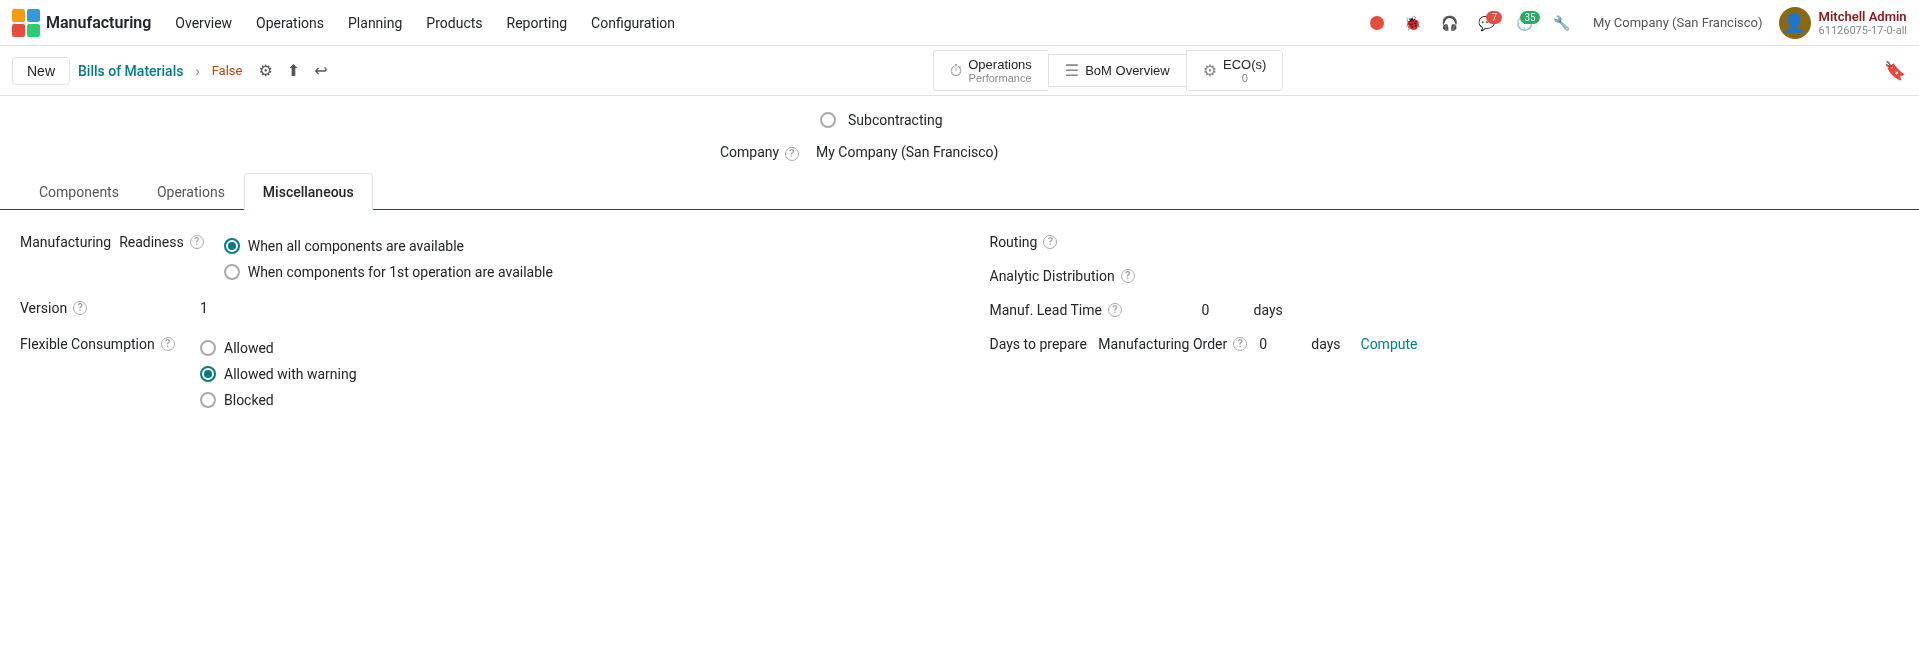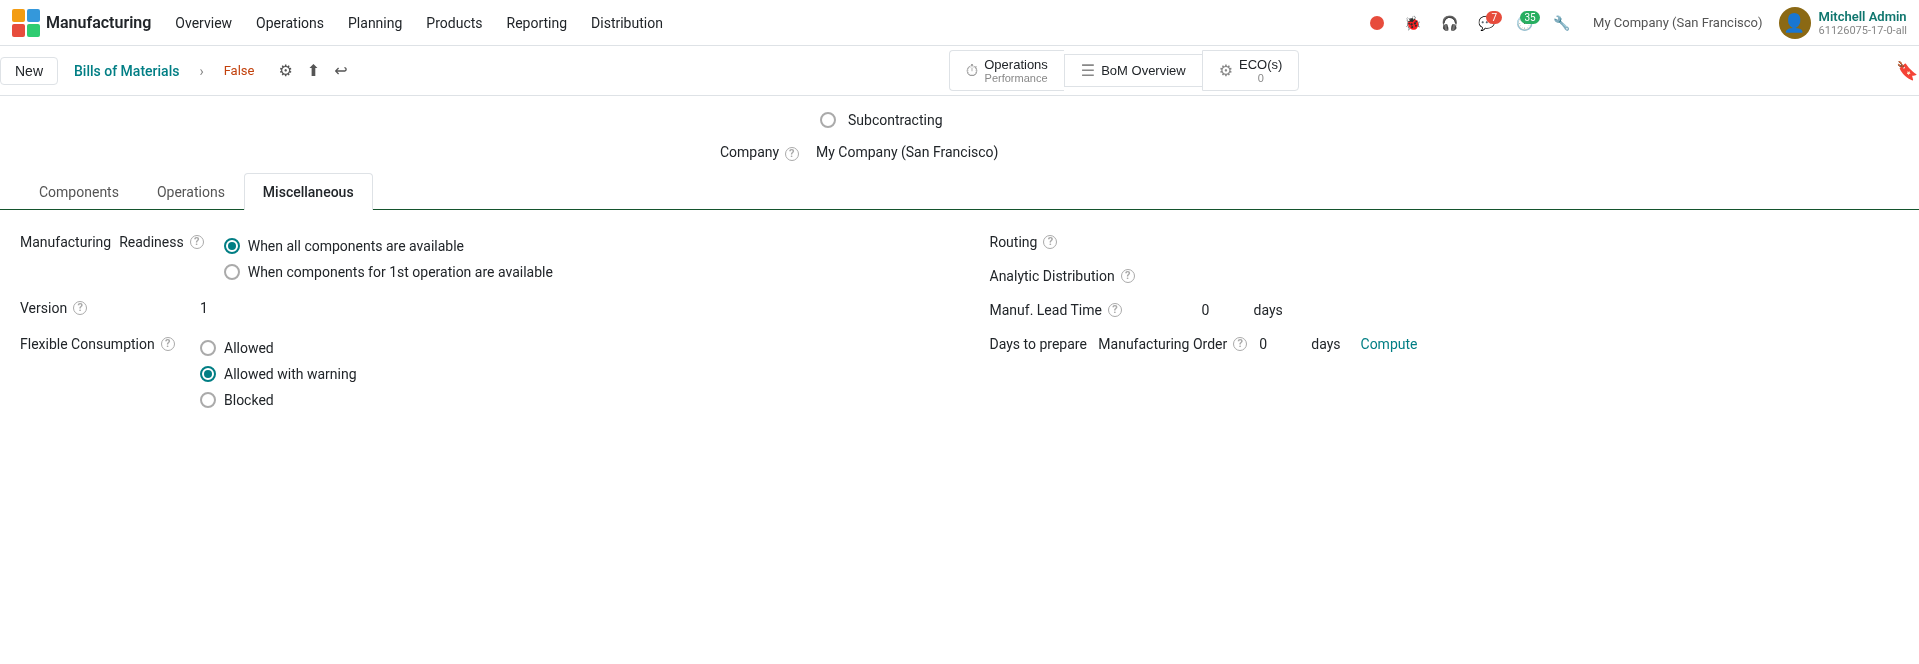"Distribution" div.topnav-item { text: Distribution -> Configuration }
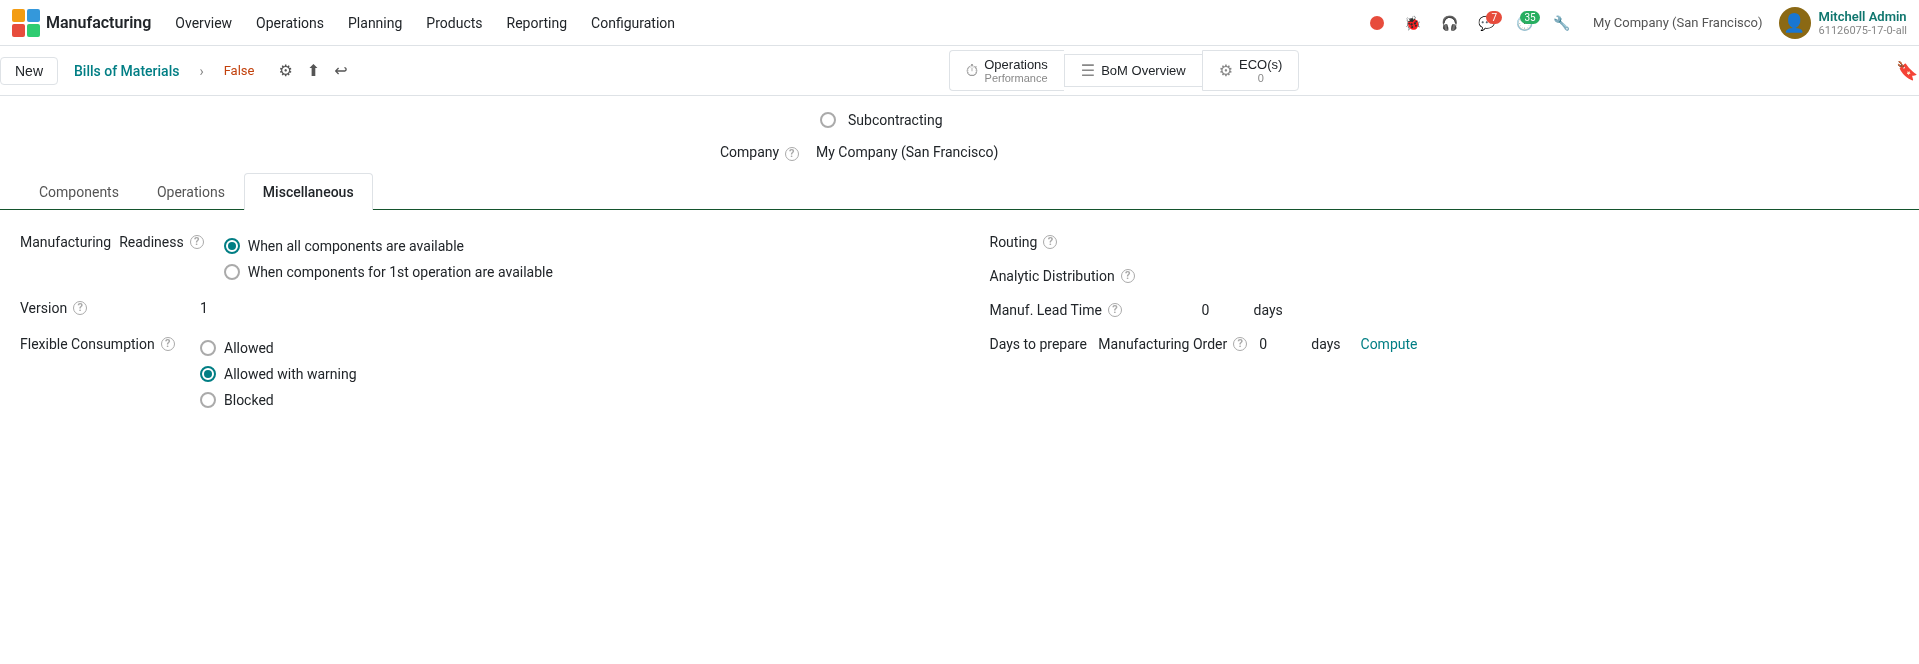"Mitchell Admin" .user-name { color: #0f766e -> #7f1d1d }
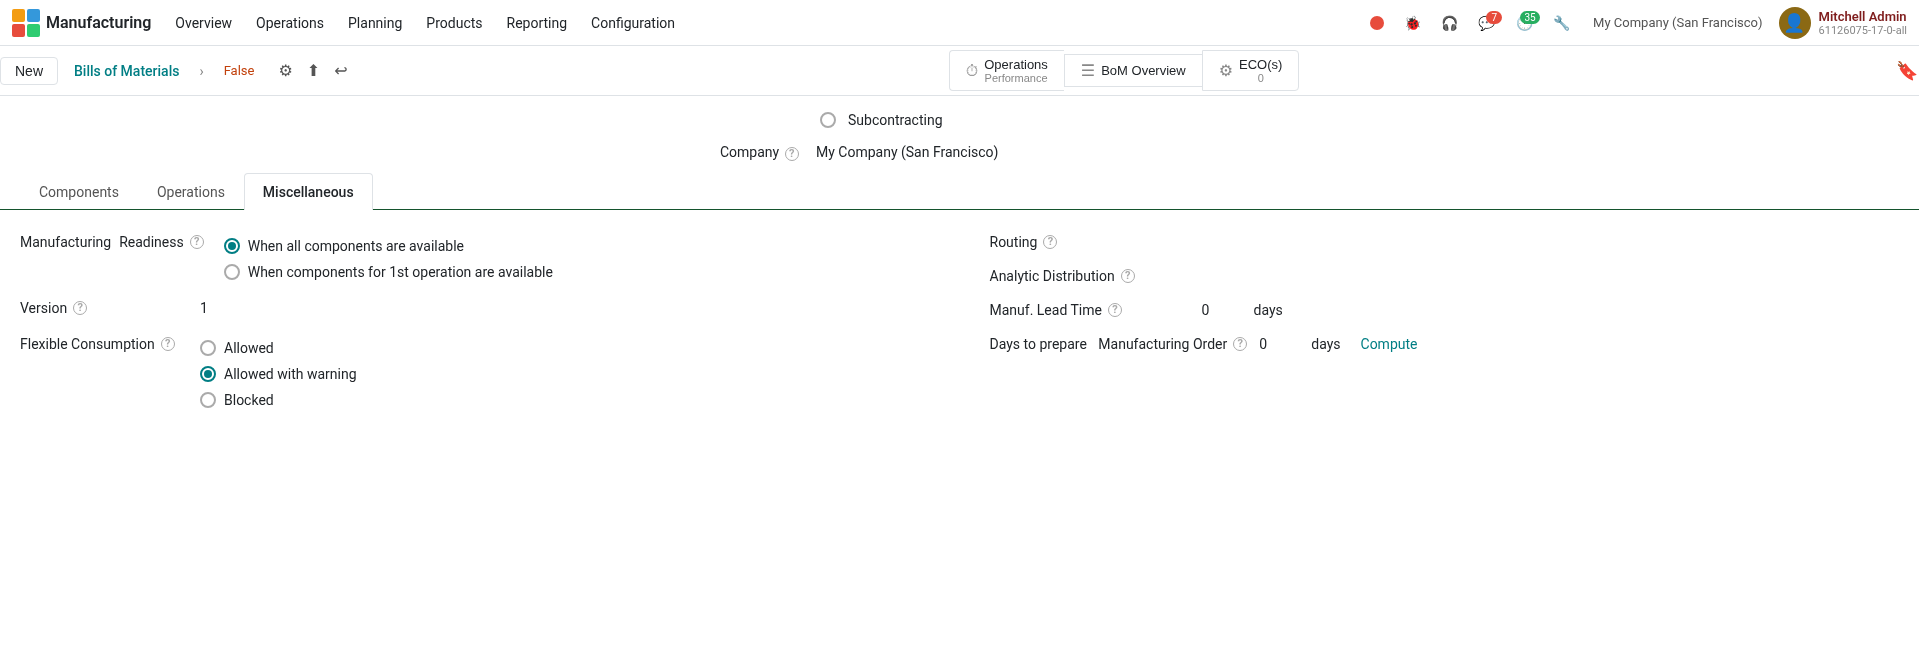"New" .toolbar { gap: 16px -> 8px; padding: 6px 0 -> 6px 12px }
